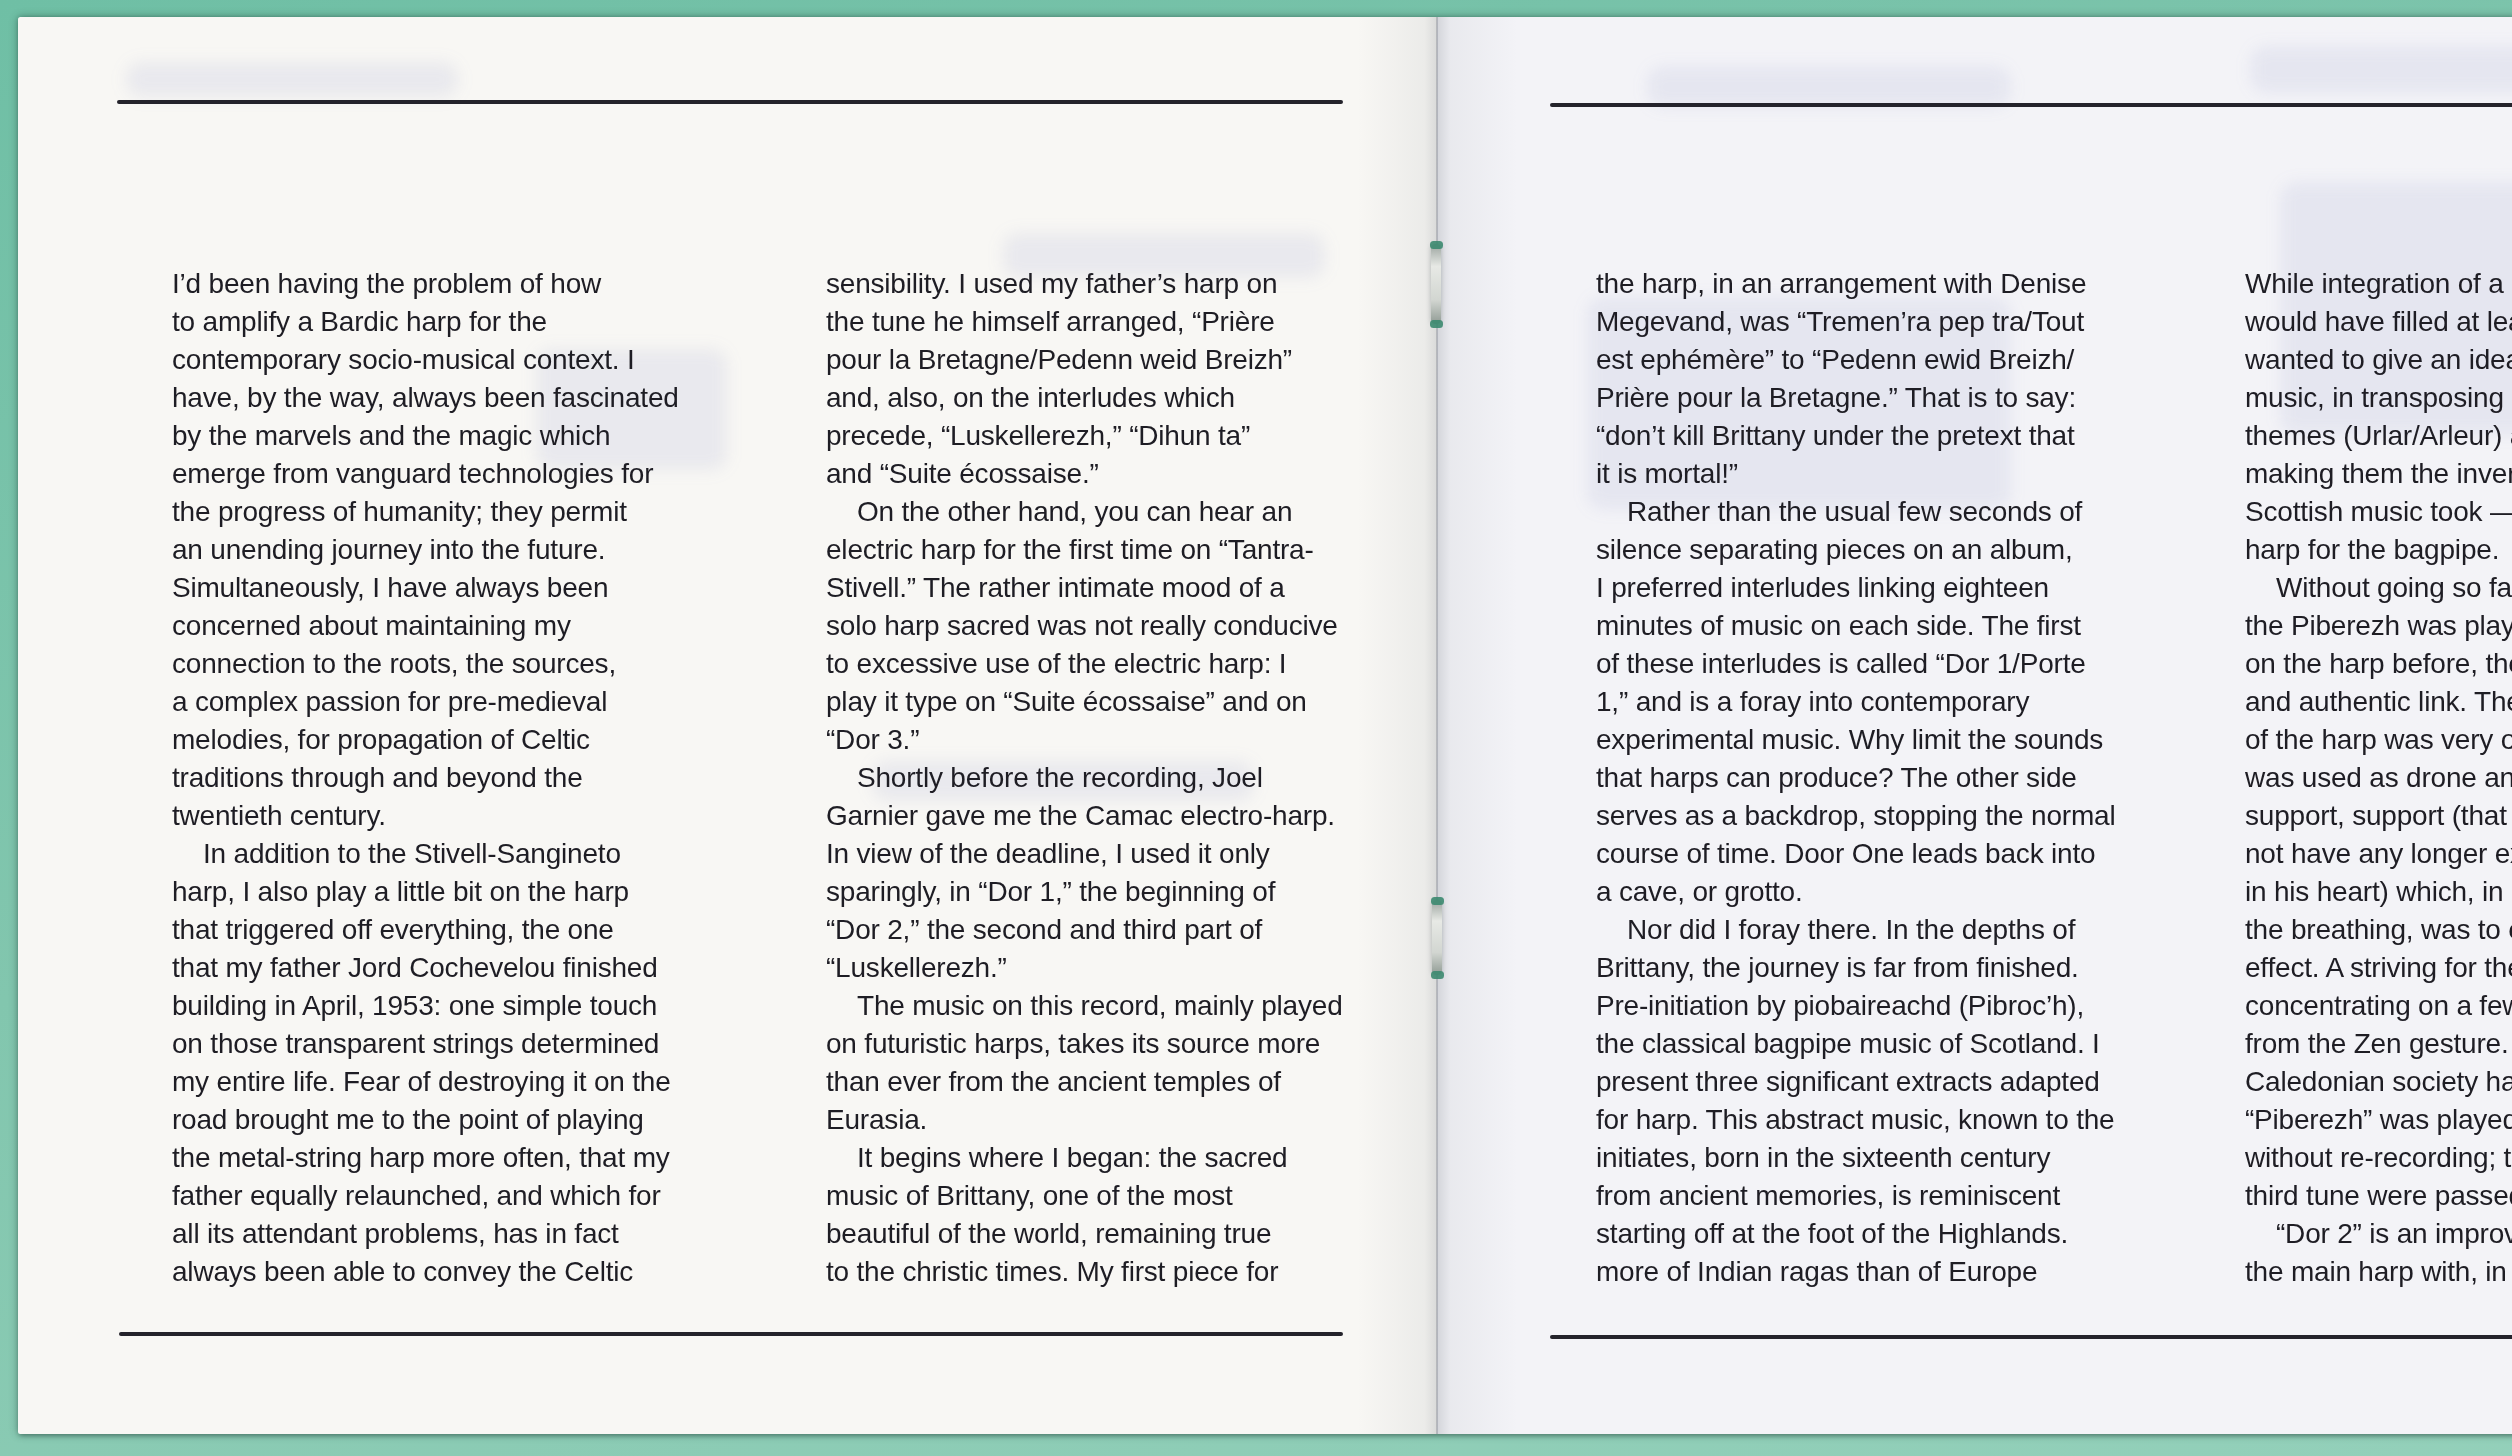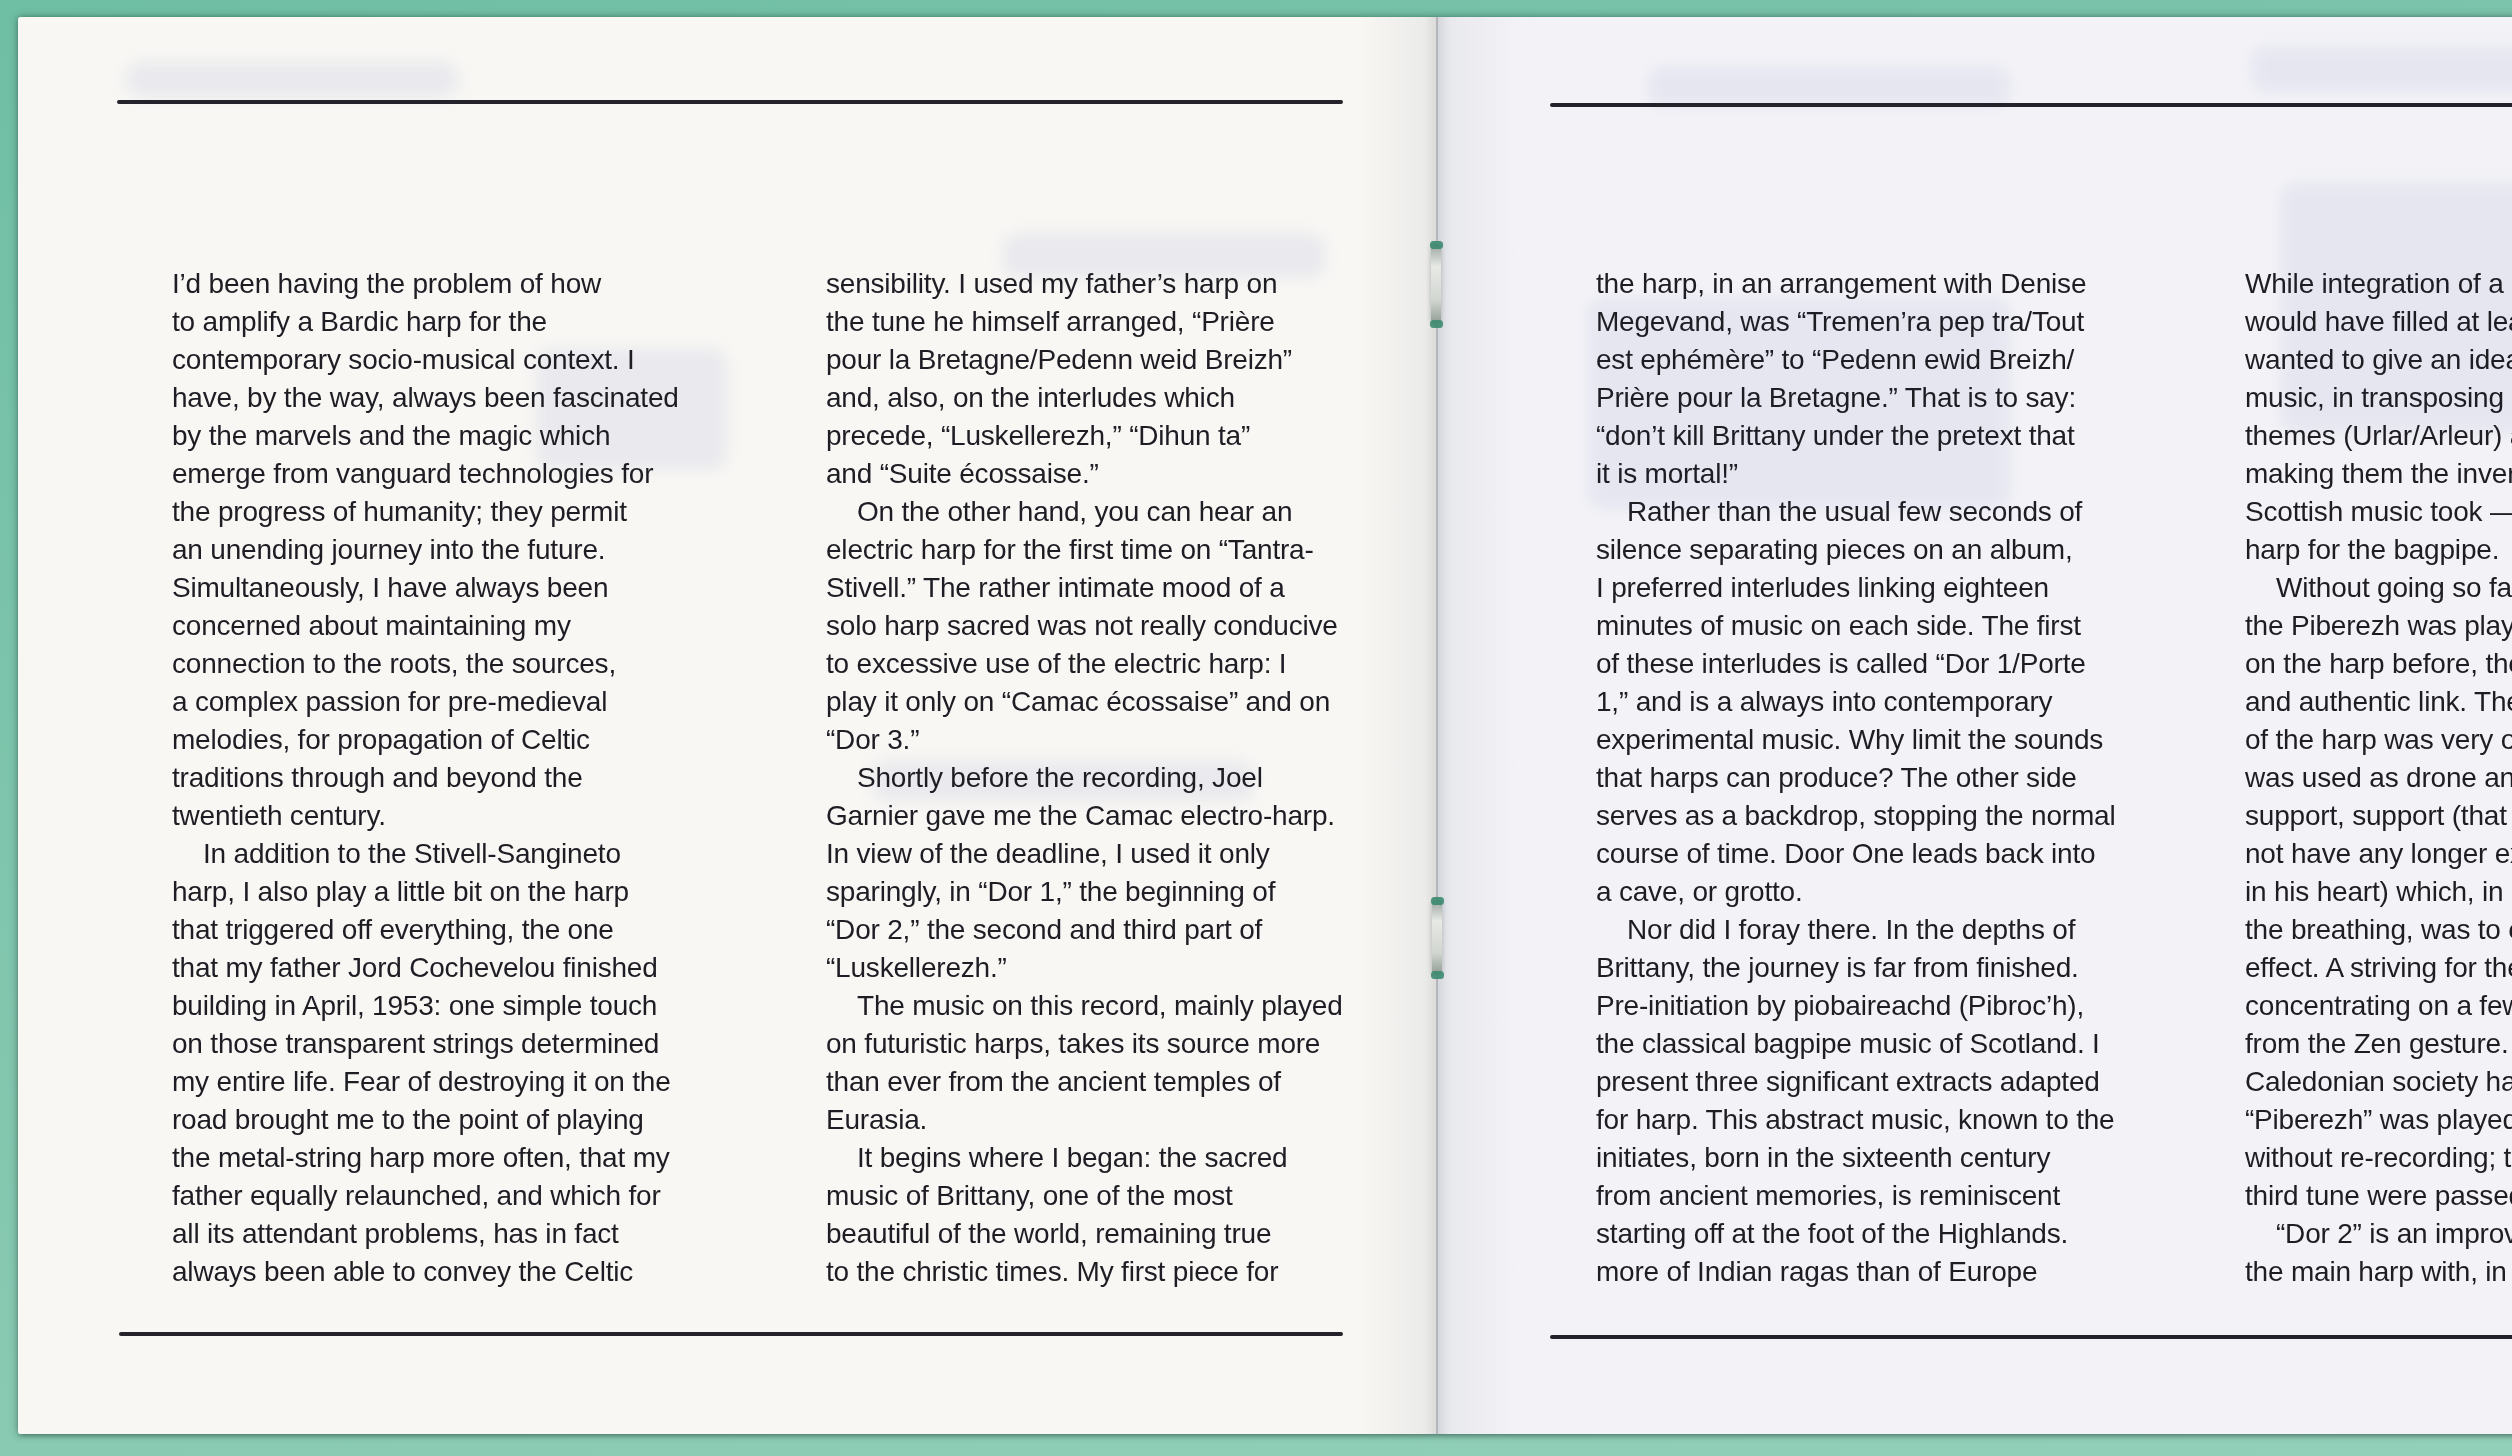"play it only on “Camac" div.line { text: only on “Camac -> type on “Suite }
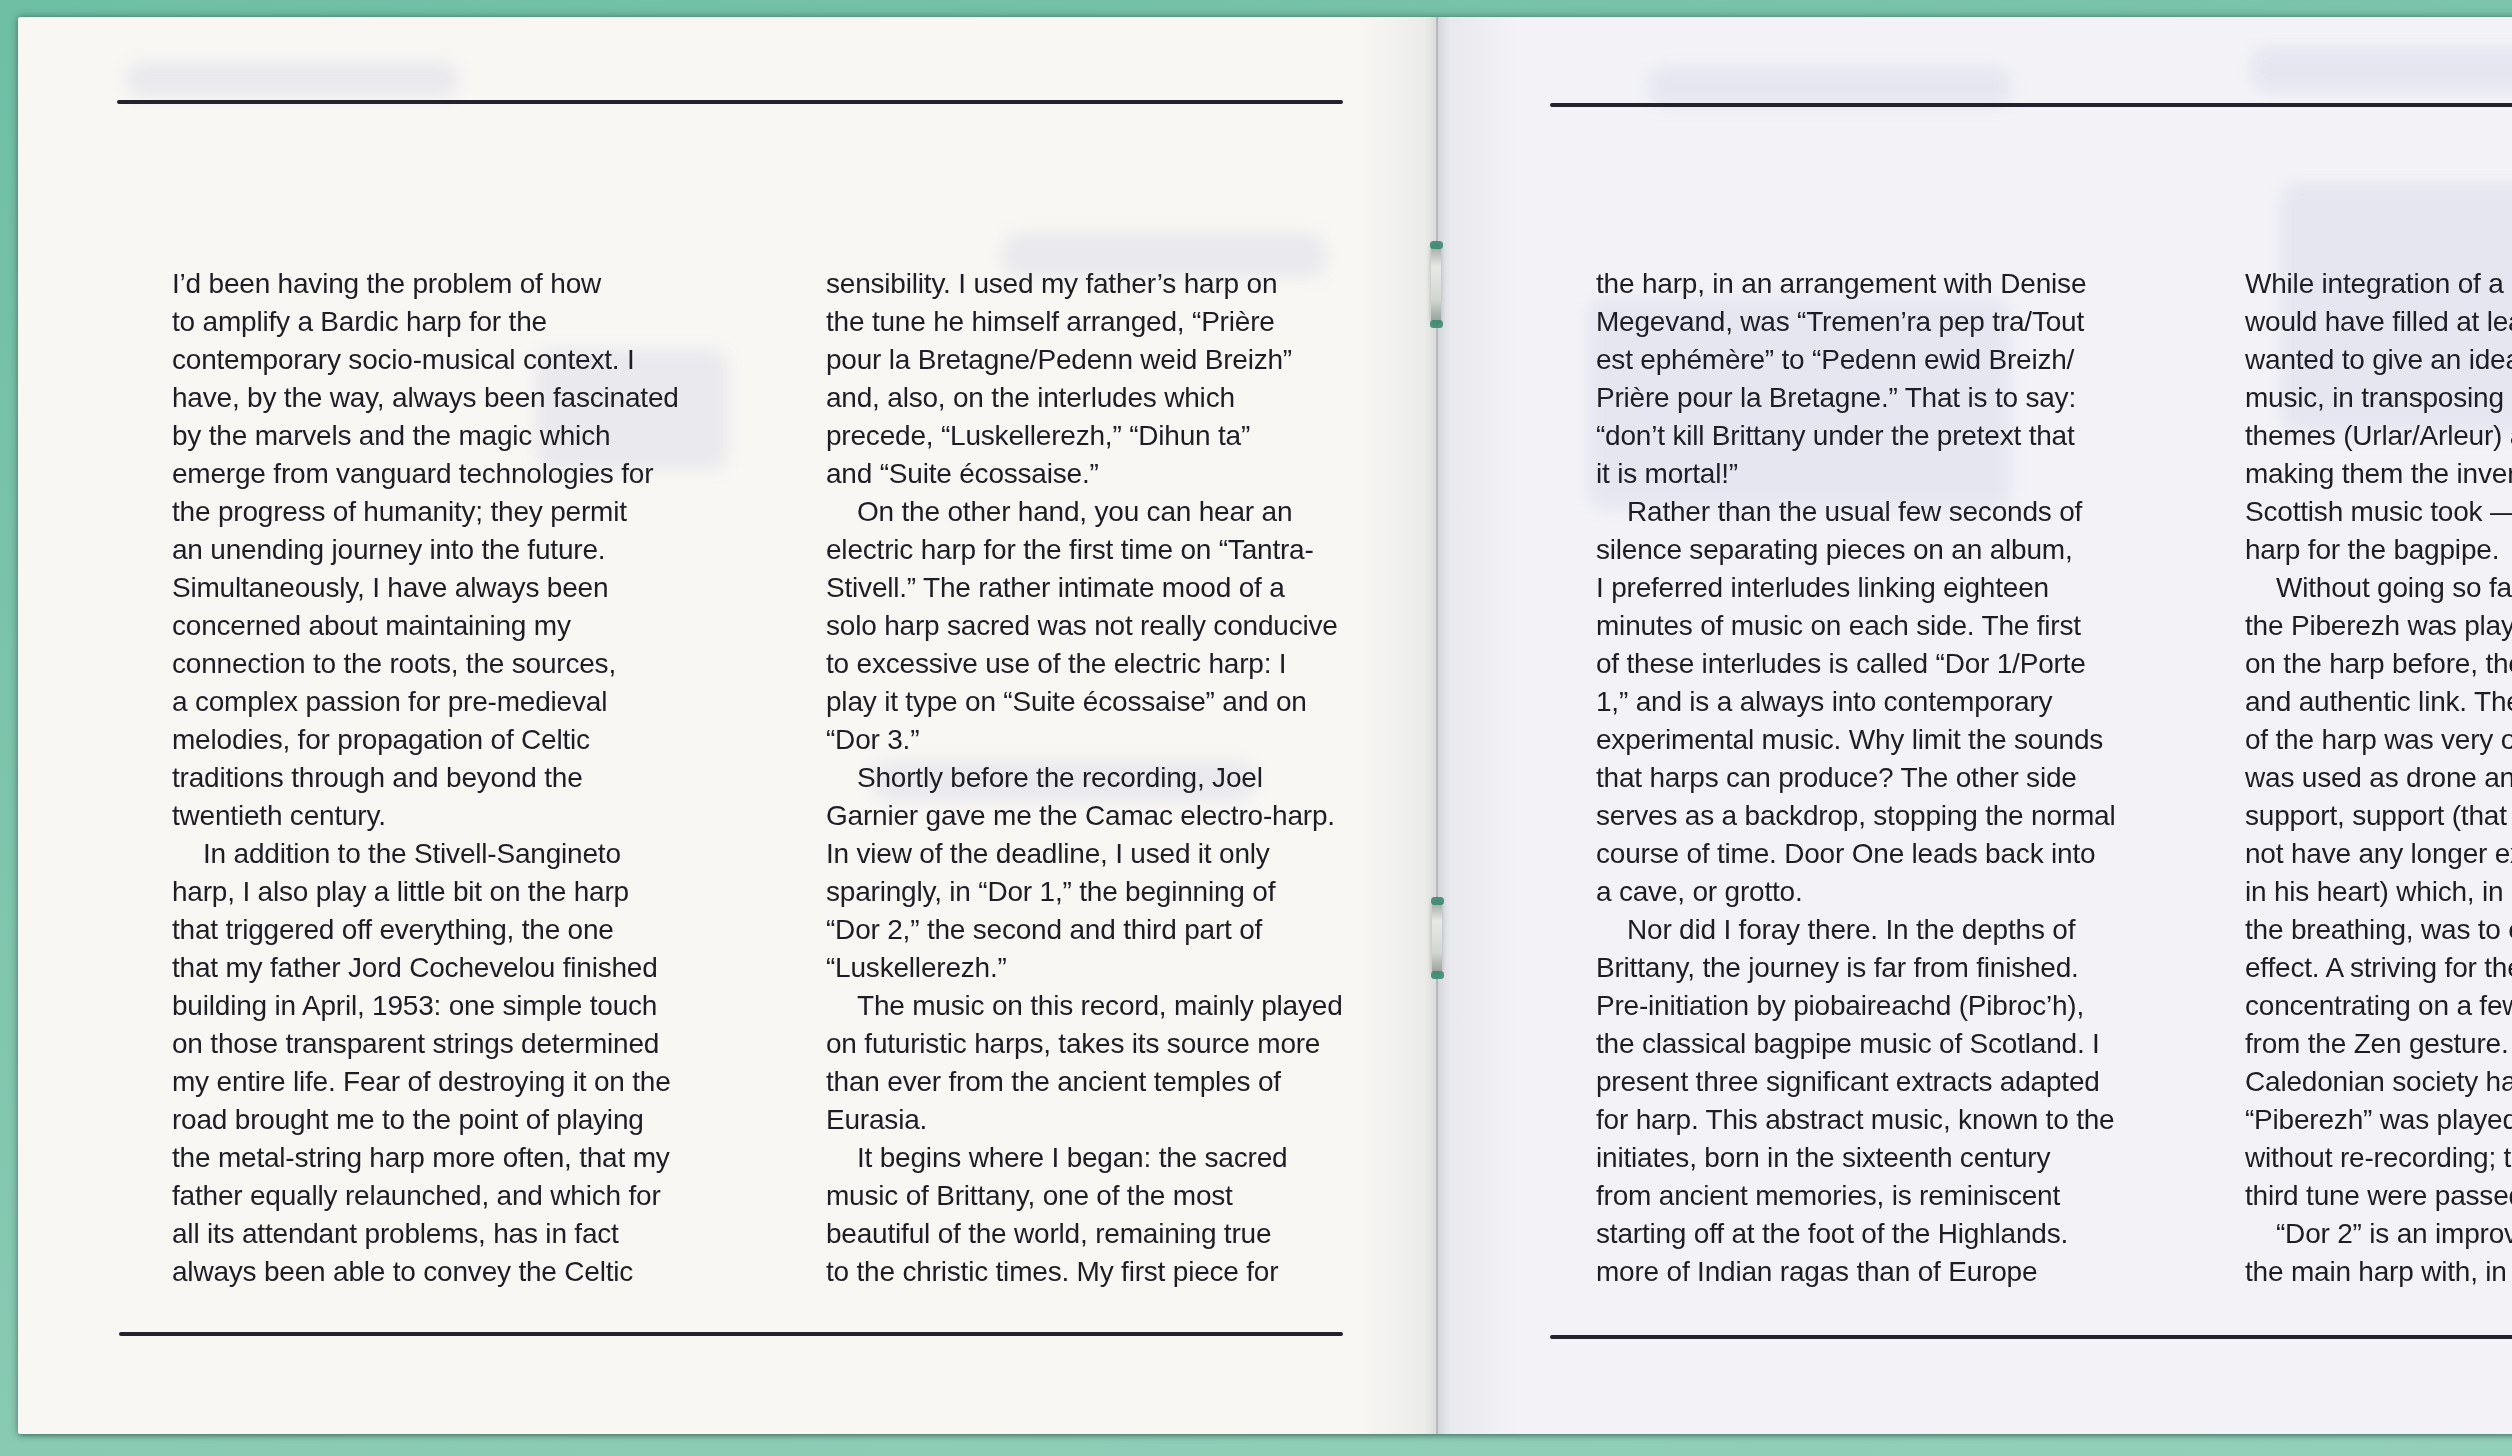"1,” and is a always" div.line { text: always -> foray }
